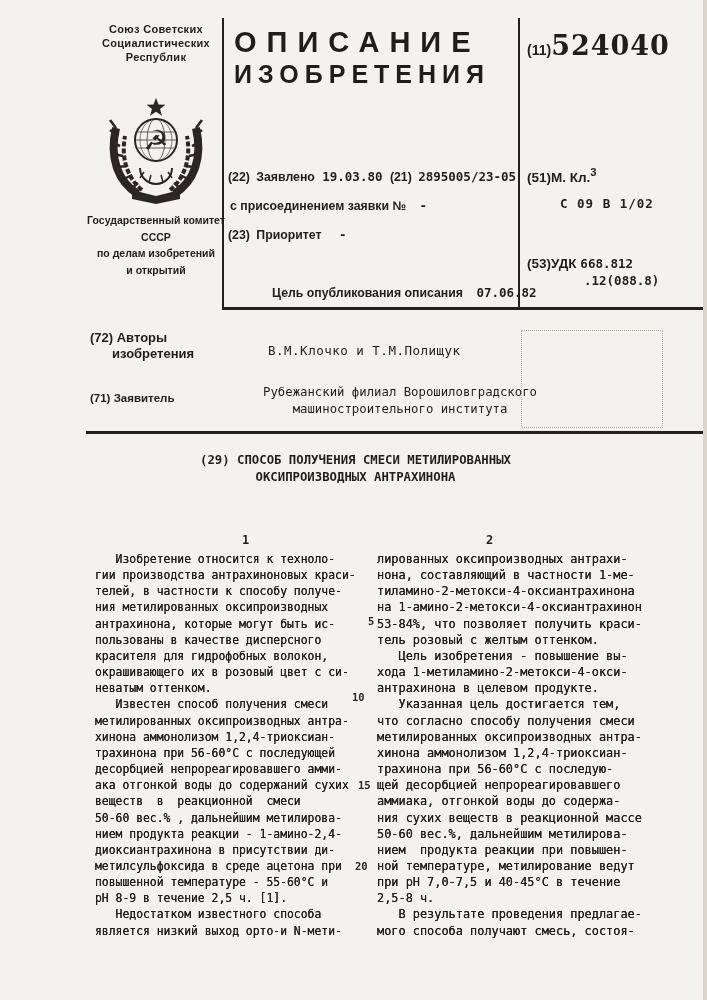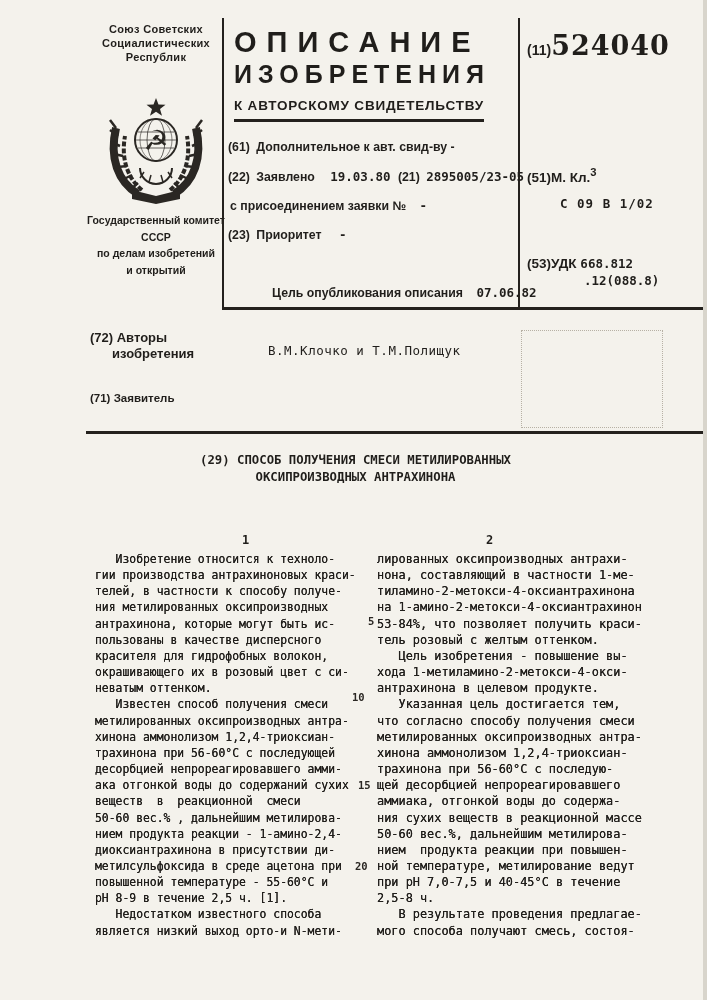"К АВТОРСКОМУ СВИДЕТЕЛЬСТВУ" div.abs { html: <div>К АВТОРСКОМУ СВИДЕТЕЛЬСТВУ</div> -> none }
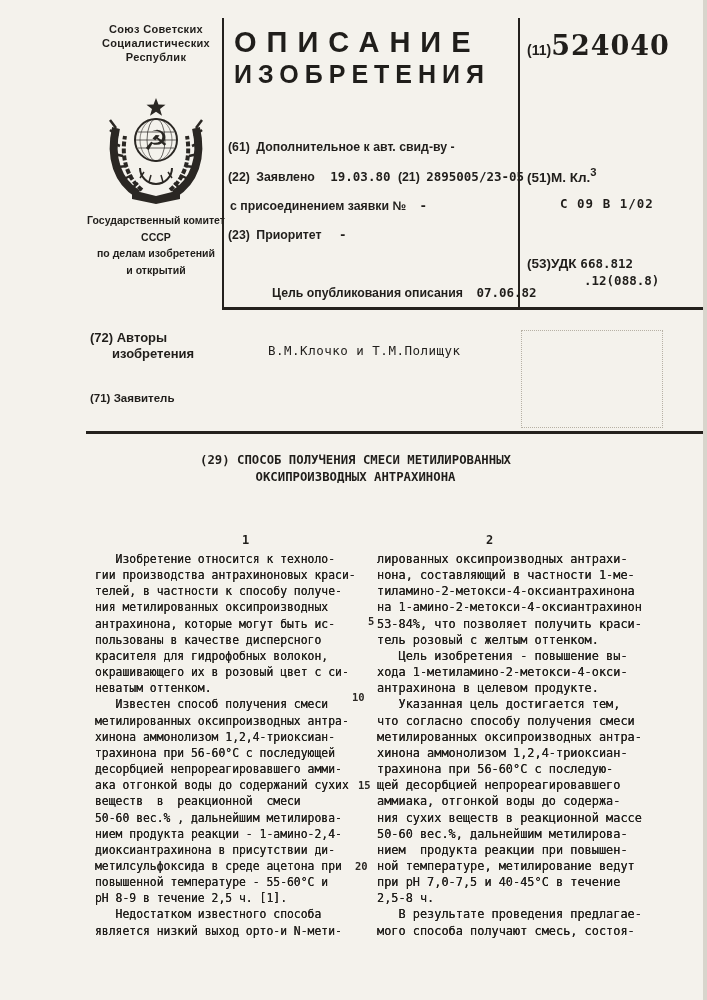"(61) Дополнительное к авт. свид-ву" div.field { html: <div> <span>(61)</span> <span>Дополнительное к авт. свид-ву -</span> </div> -> none }
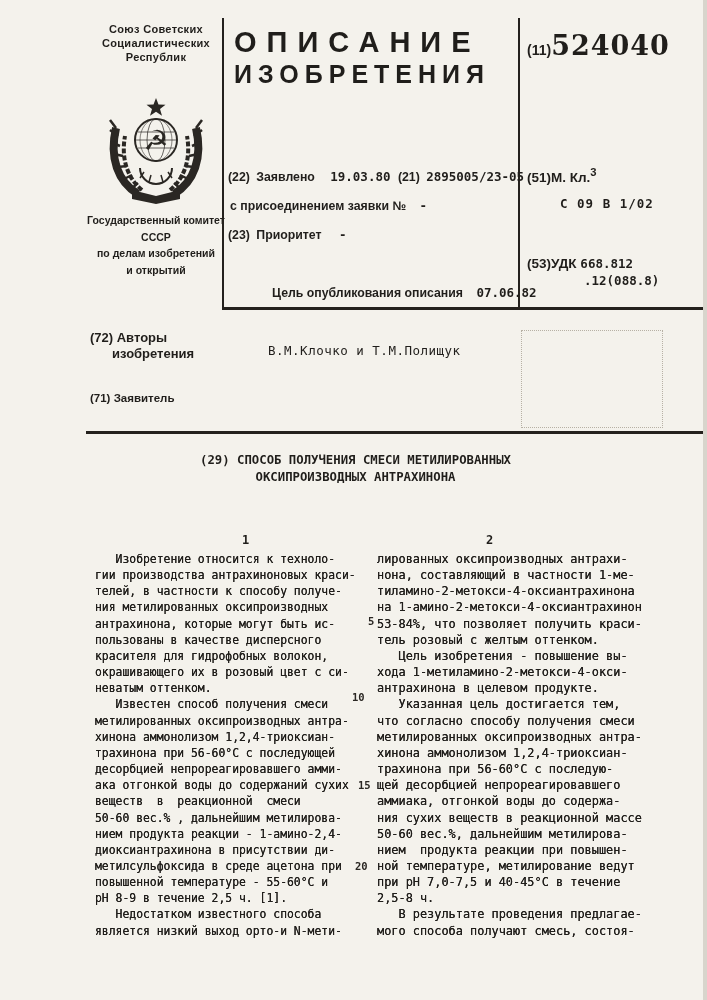"19.03.80" span.monoval { margin-left: 12px -> 4px }
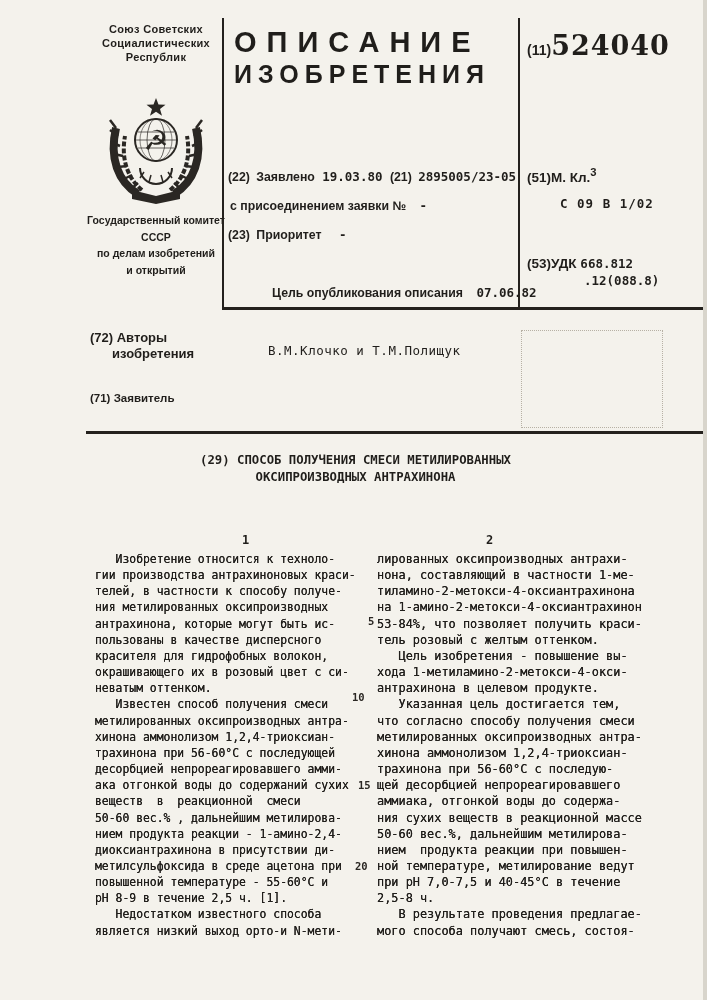"Рубежанский филиал Ворошиловградского" div.abs { html: none -> <div>Рубежанский филиал Ворошиловградского машиностроительного института</div> }
